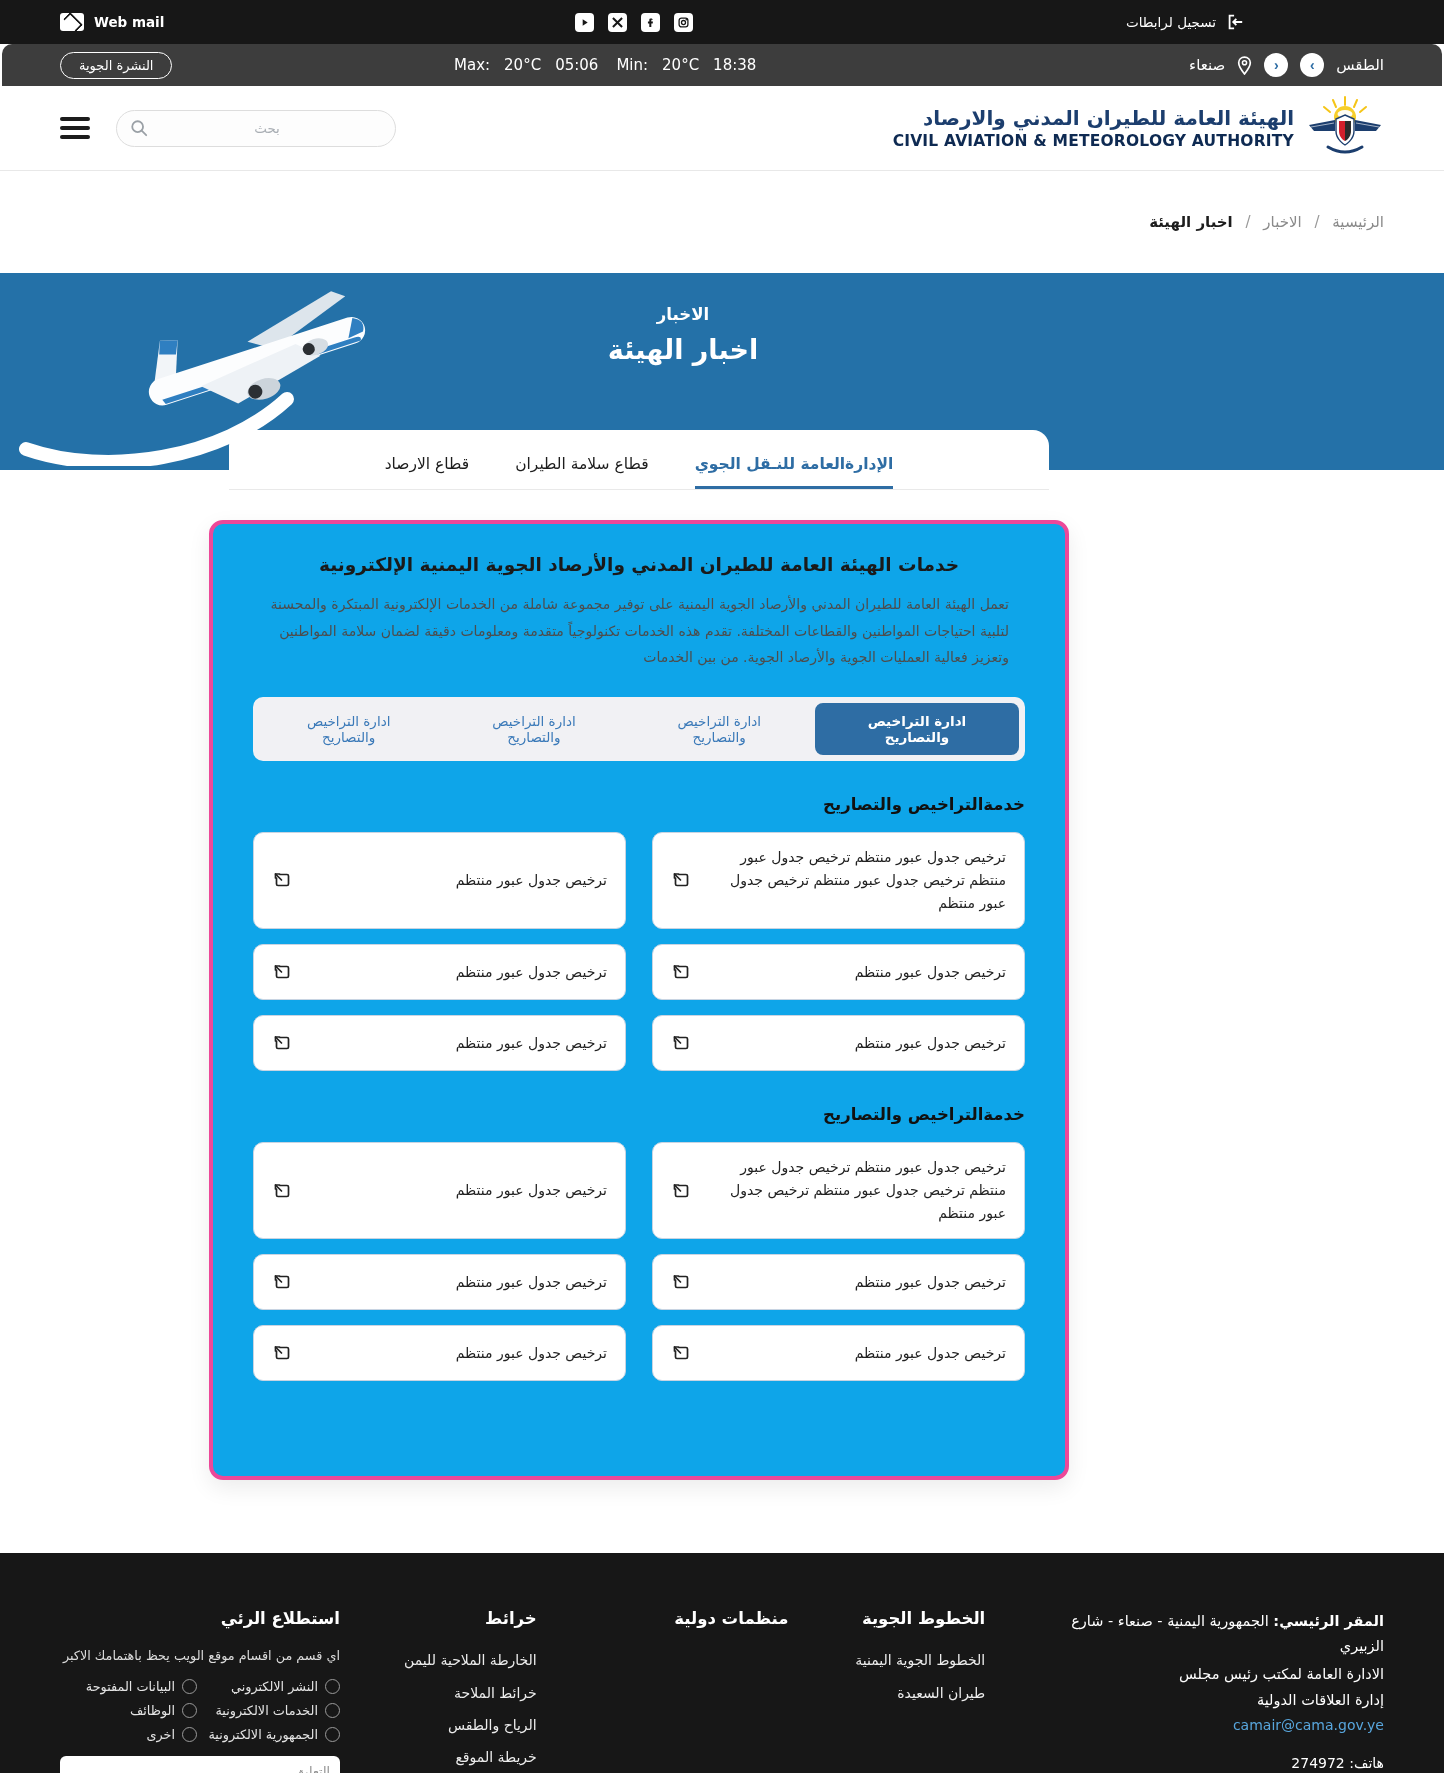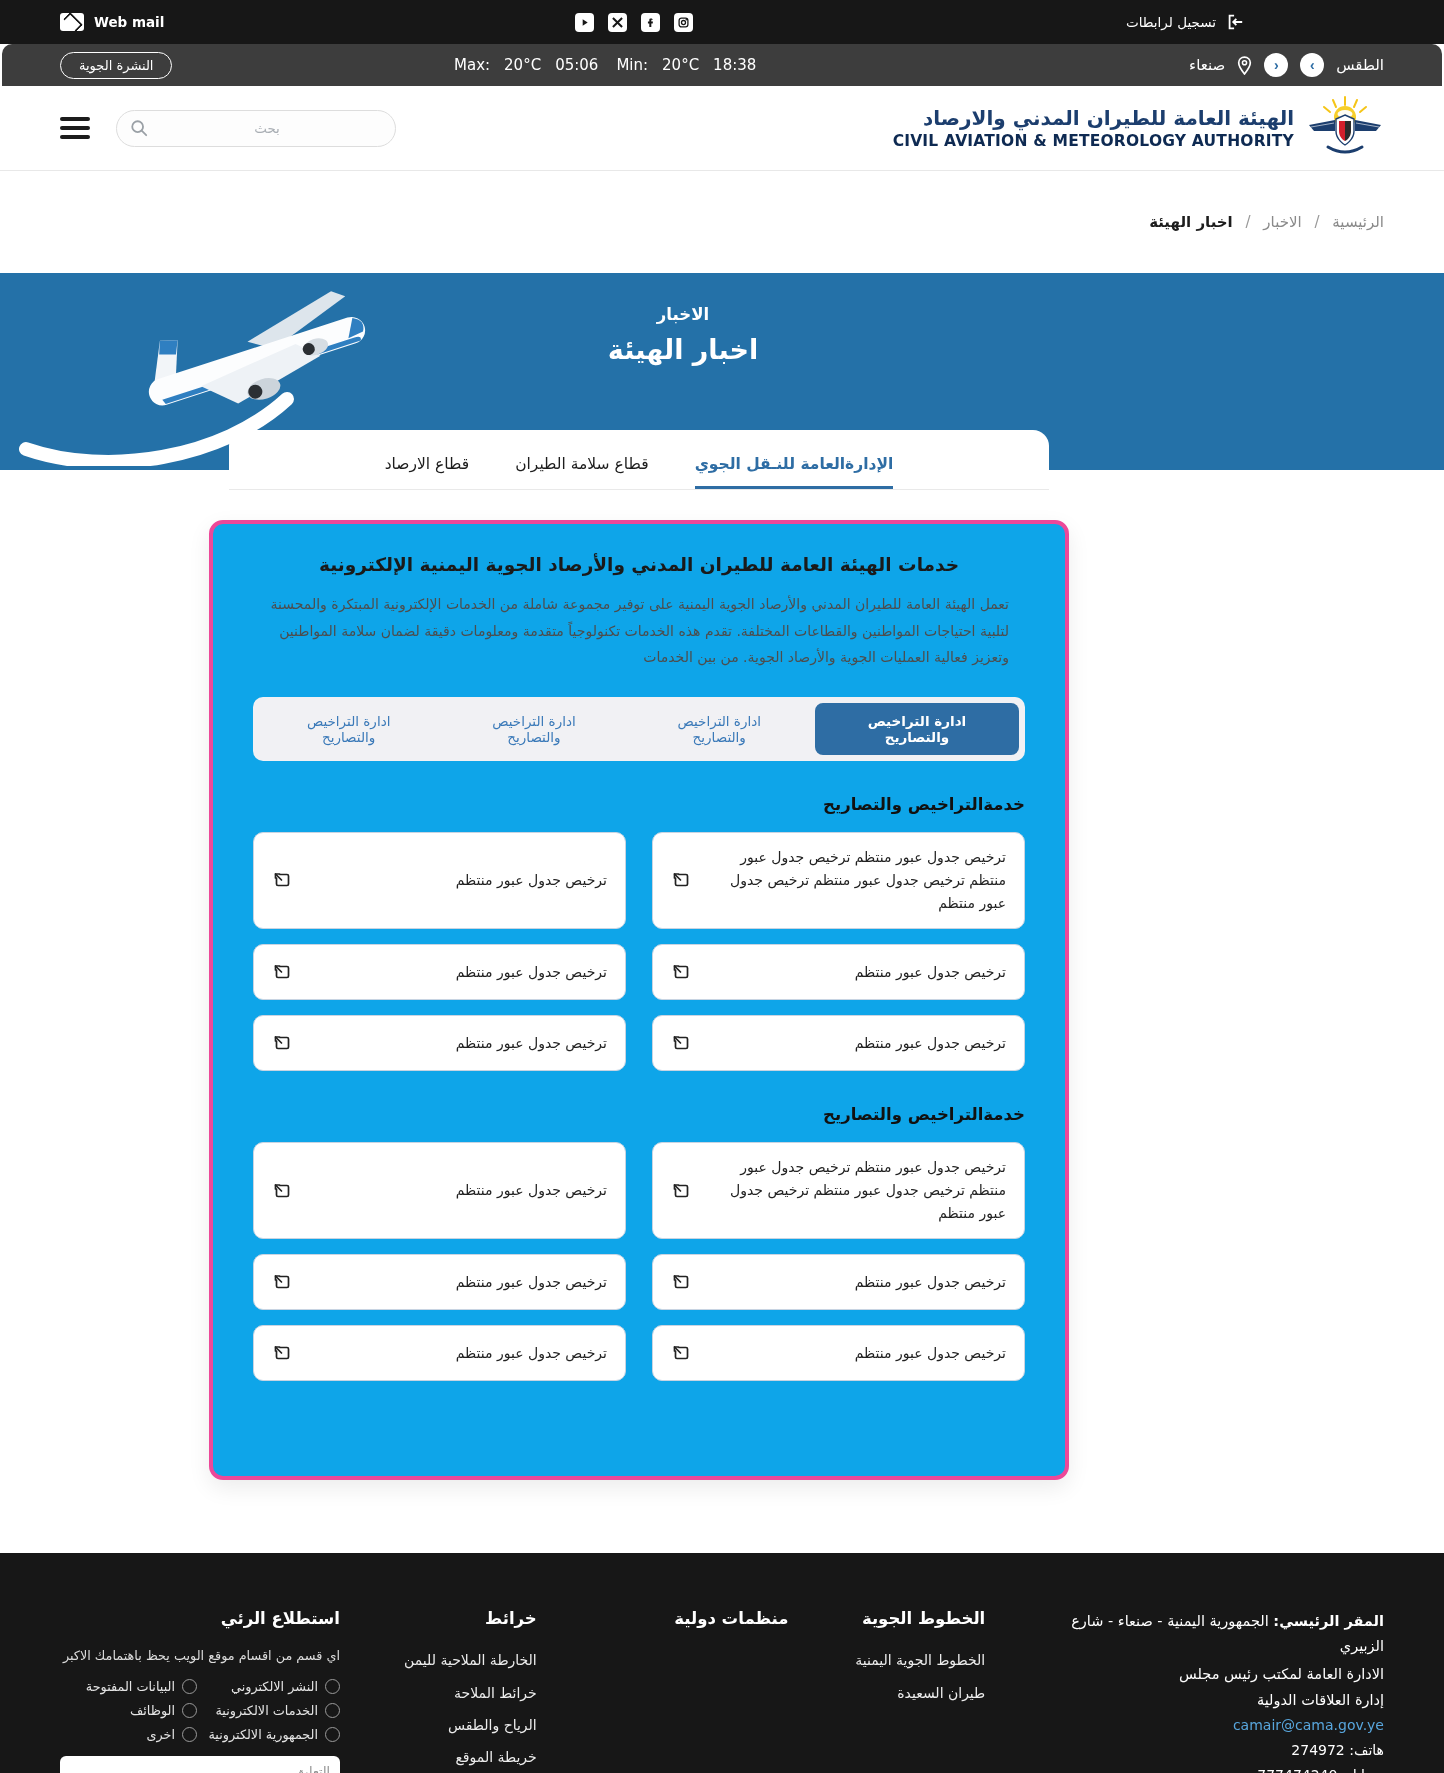"هاتف: 274972" .contact-line { margin-top: 9px -> 22px }
